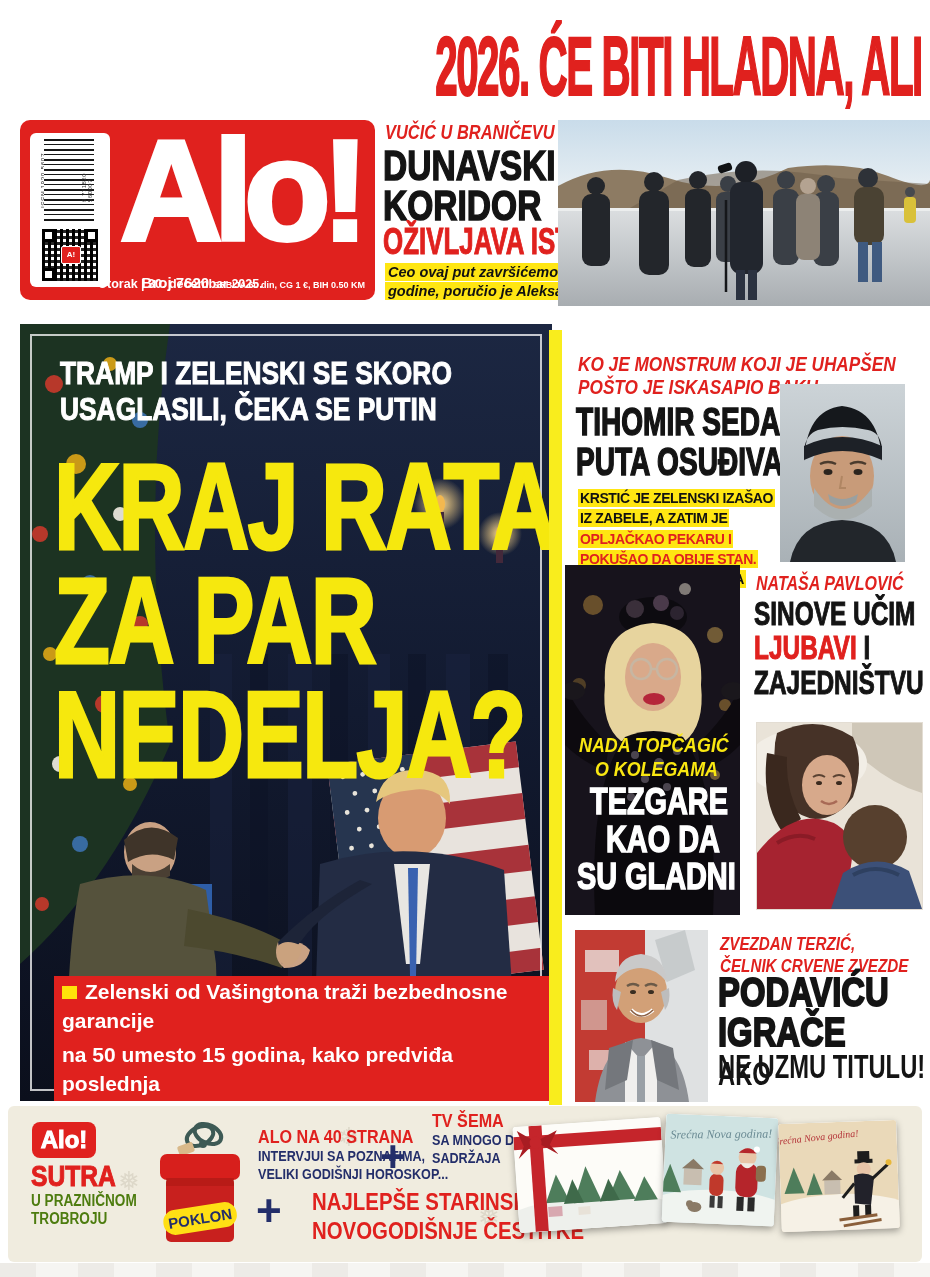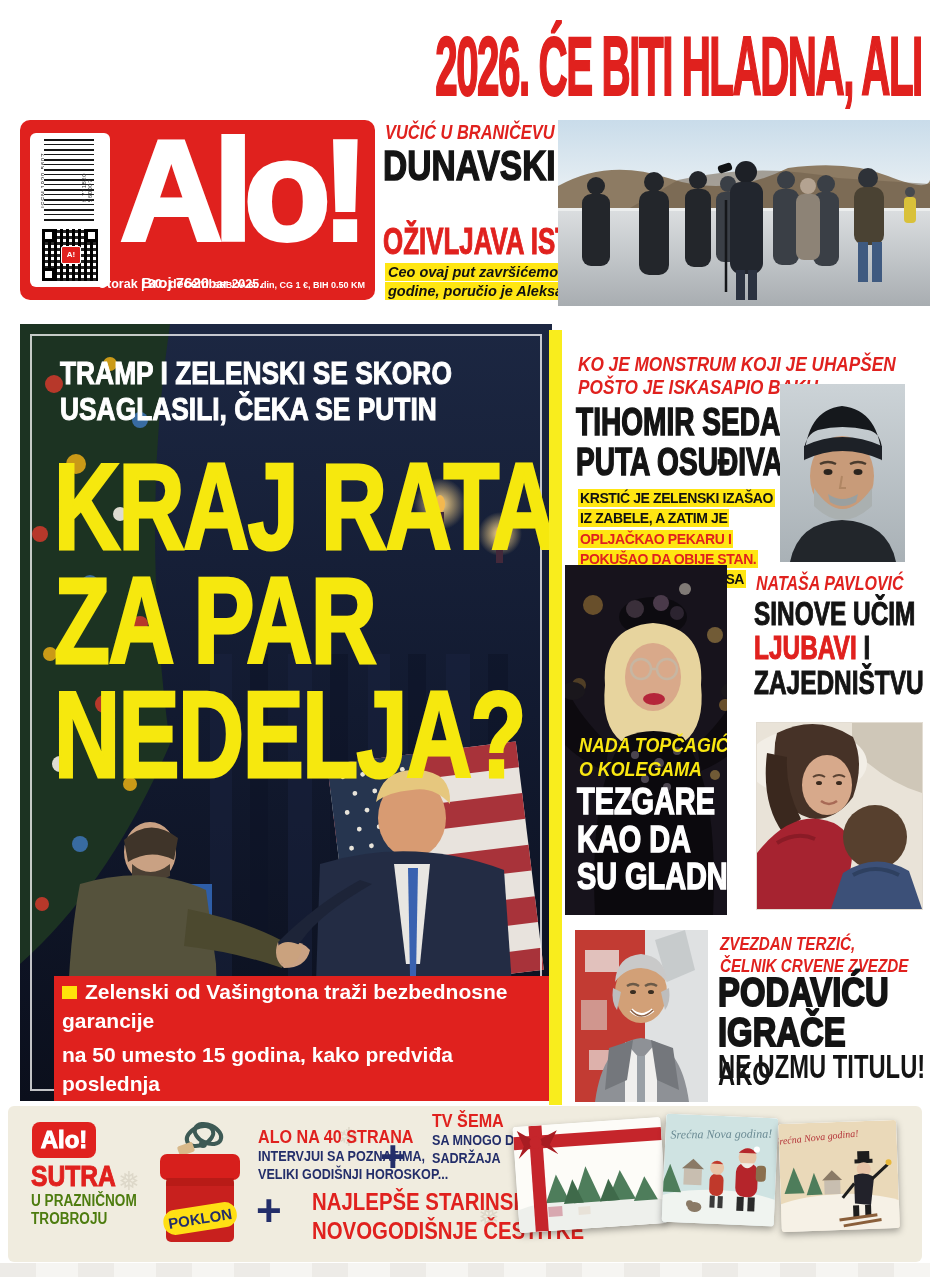"KORIDOR" div.abs { html: none -> <div> <span>KORIDOR</span> </div> }
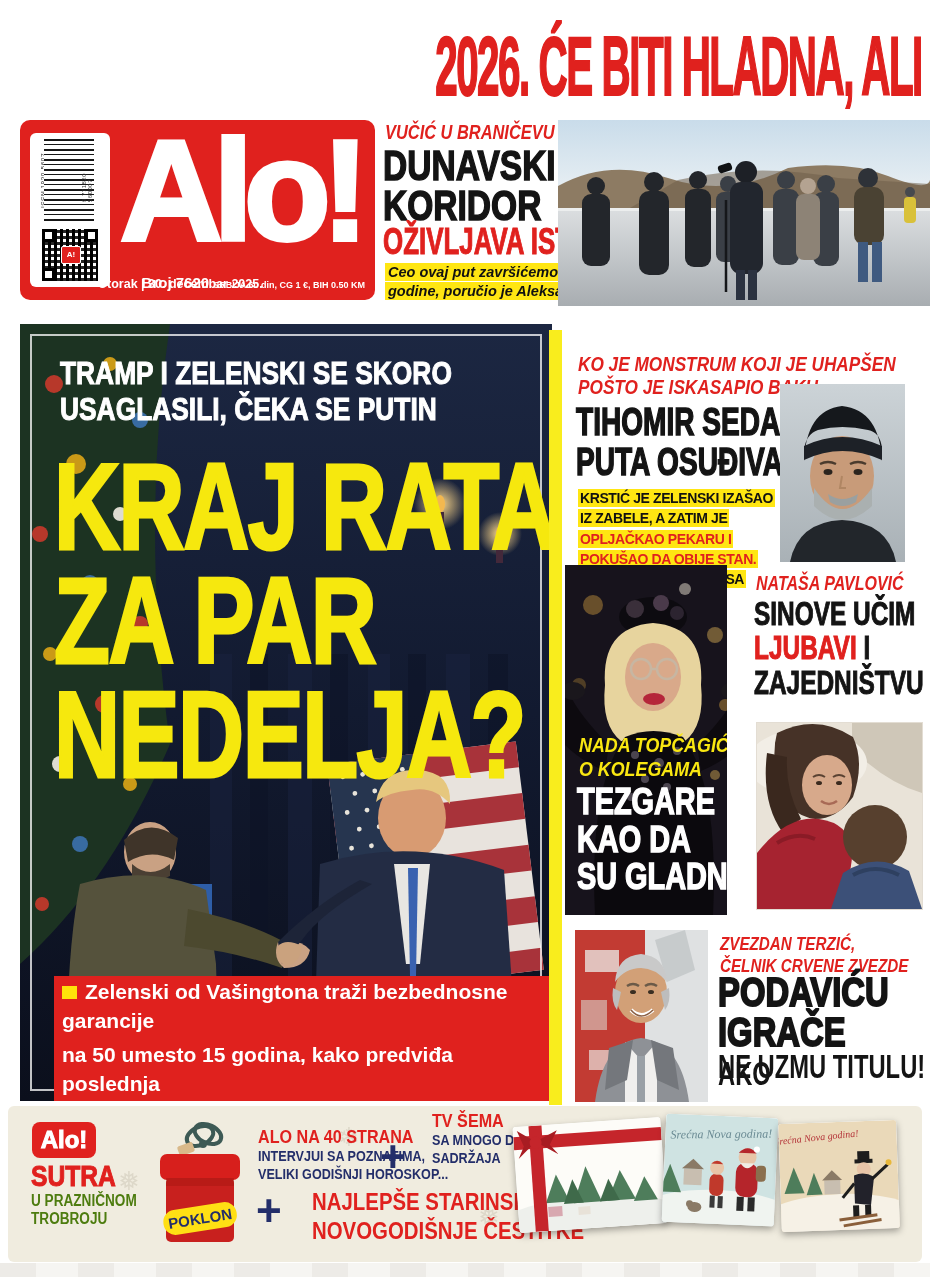"NADA TOPČAGIĆ" #nada-photo { text-align: none -> center; width: 162px -> 175px }
